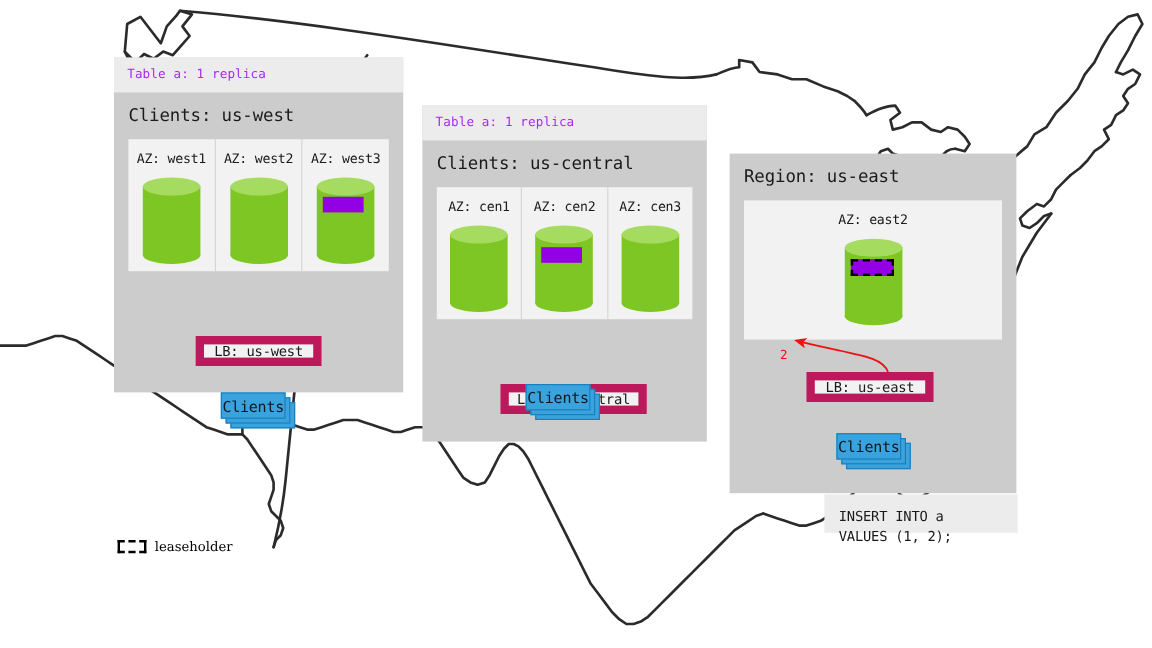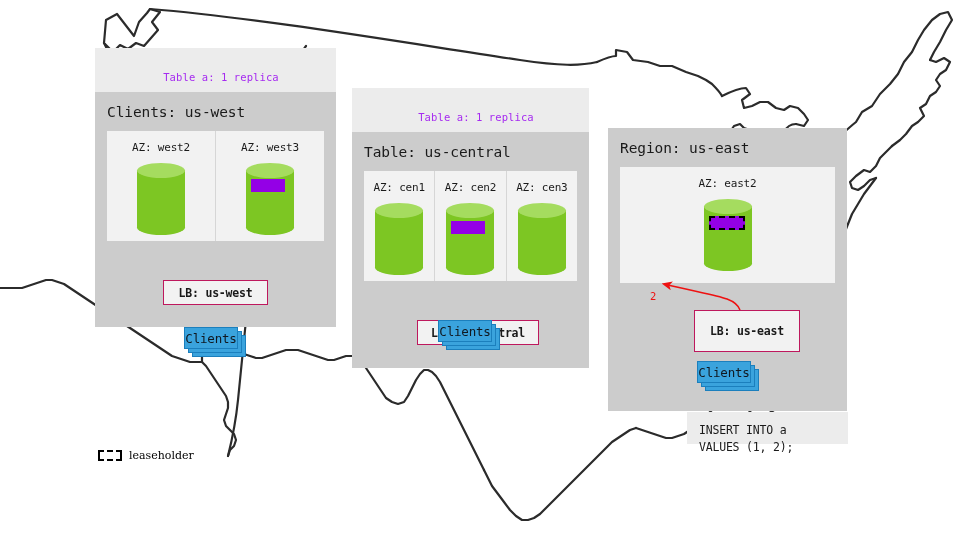"Table a: 1 replica" .panel-header { padding: 24px 0 9px 11px -> 9px 0 9px 11px; text-align: center -> none }
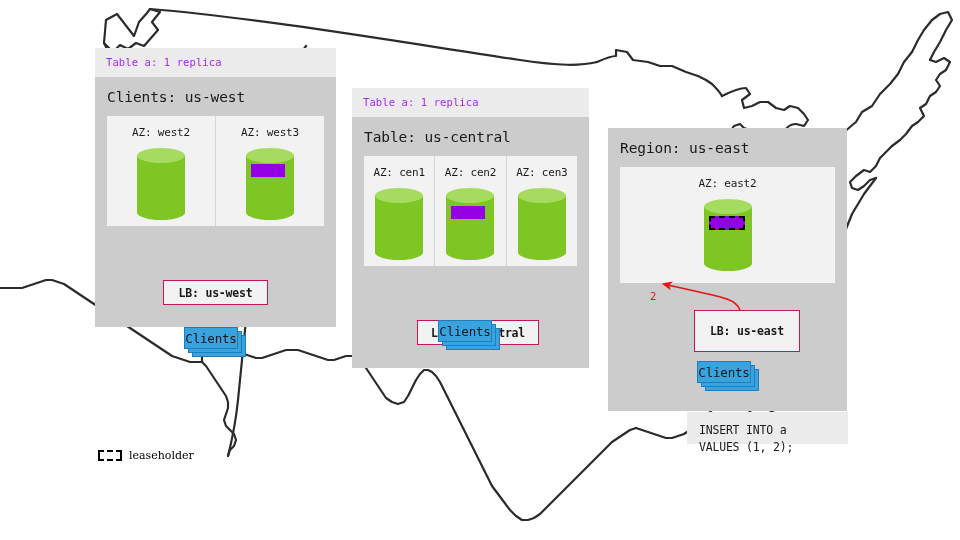"AZ: west1" div.az-cell { html: none -> <div> <div>AZ: west1</div> <div> <div> <div></div> <div></div> <div></div> </div> </div> </div> }
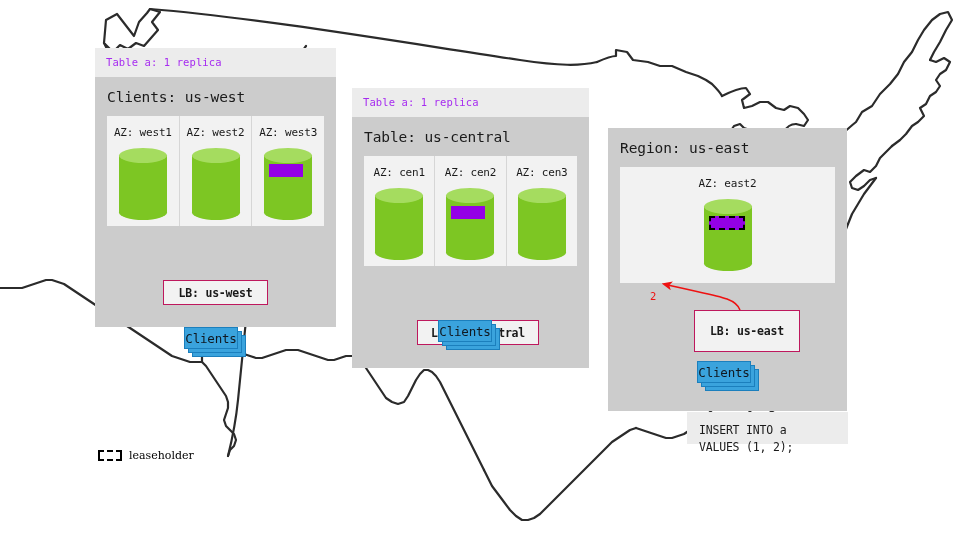"Table: us-central" div.region-title { text: Table -> Clients }
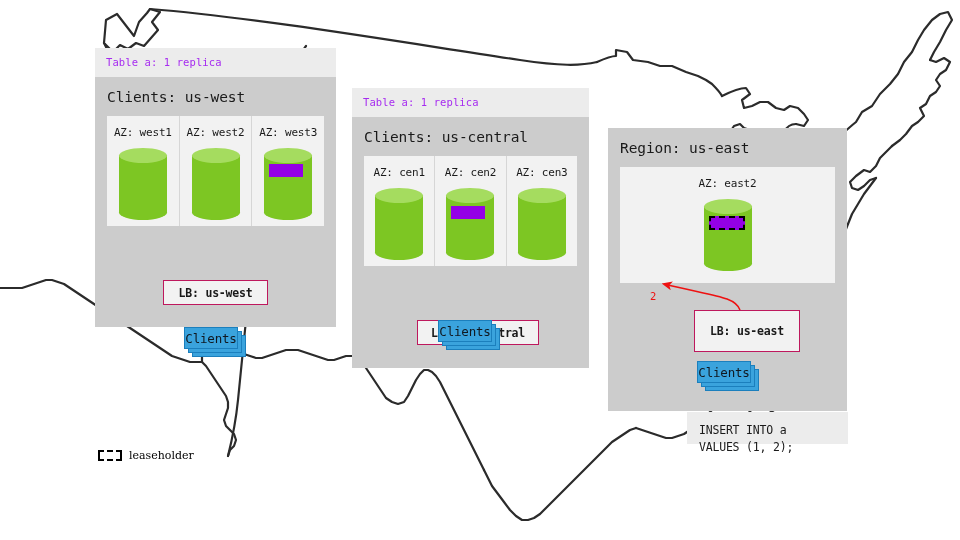"LB: us-west" .lb-box { border: 1px solid #be185d -> 7px solid #be185d; font-weight: bold -> none }
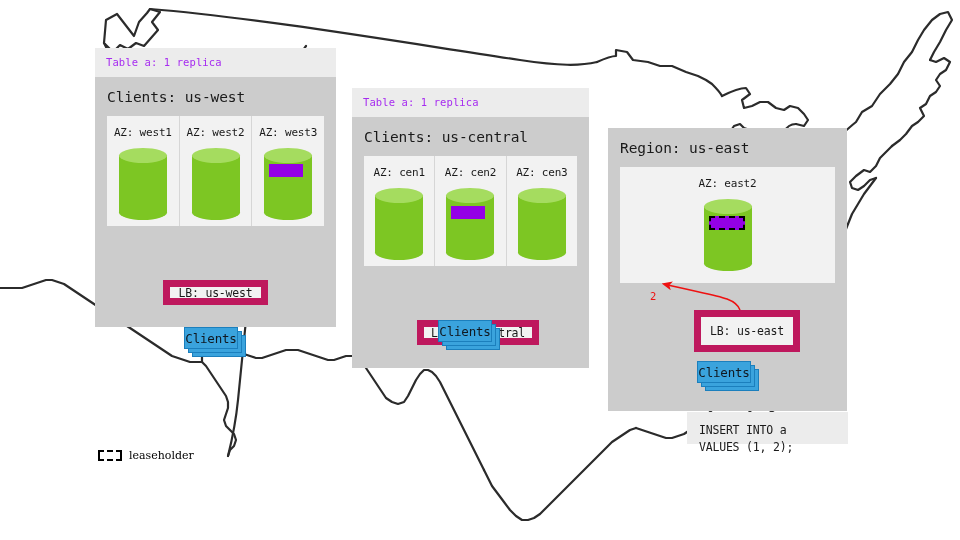"LB: us-east" div.lb-box { height: 42px -> 25px; left: 86px -> 64px }
